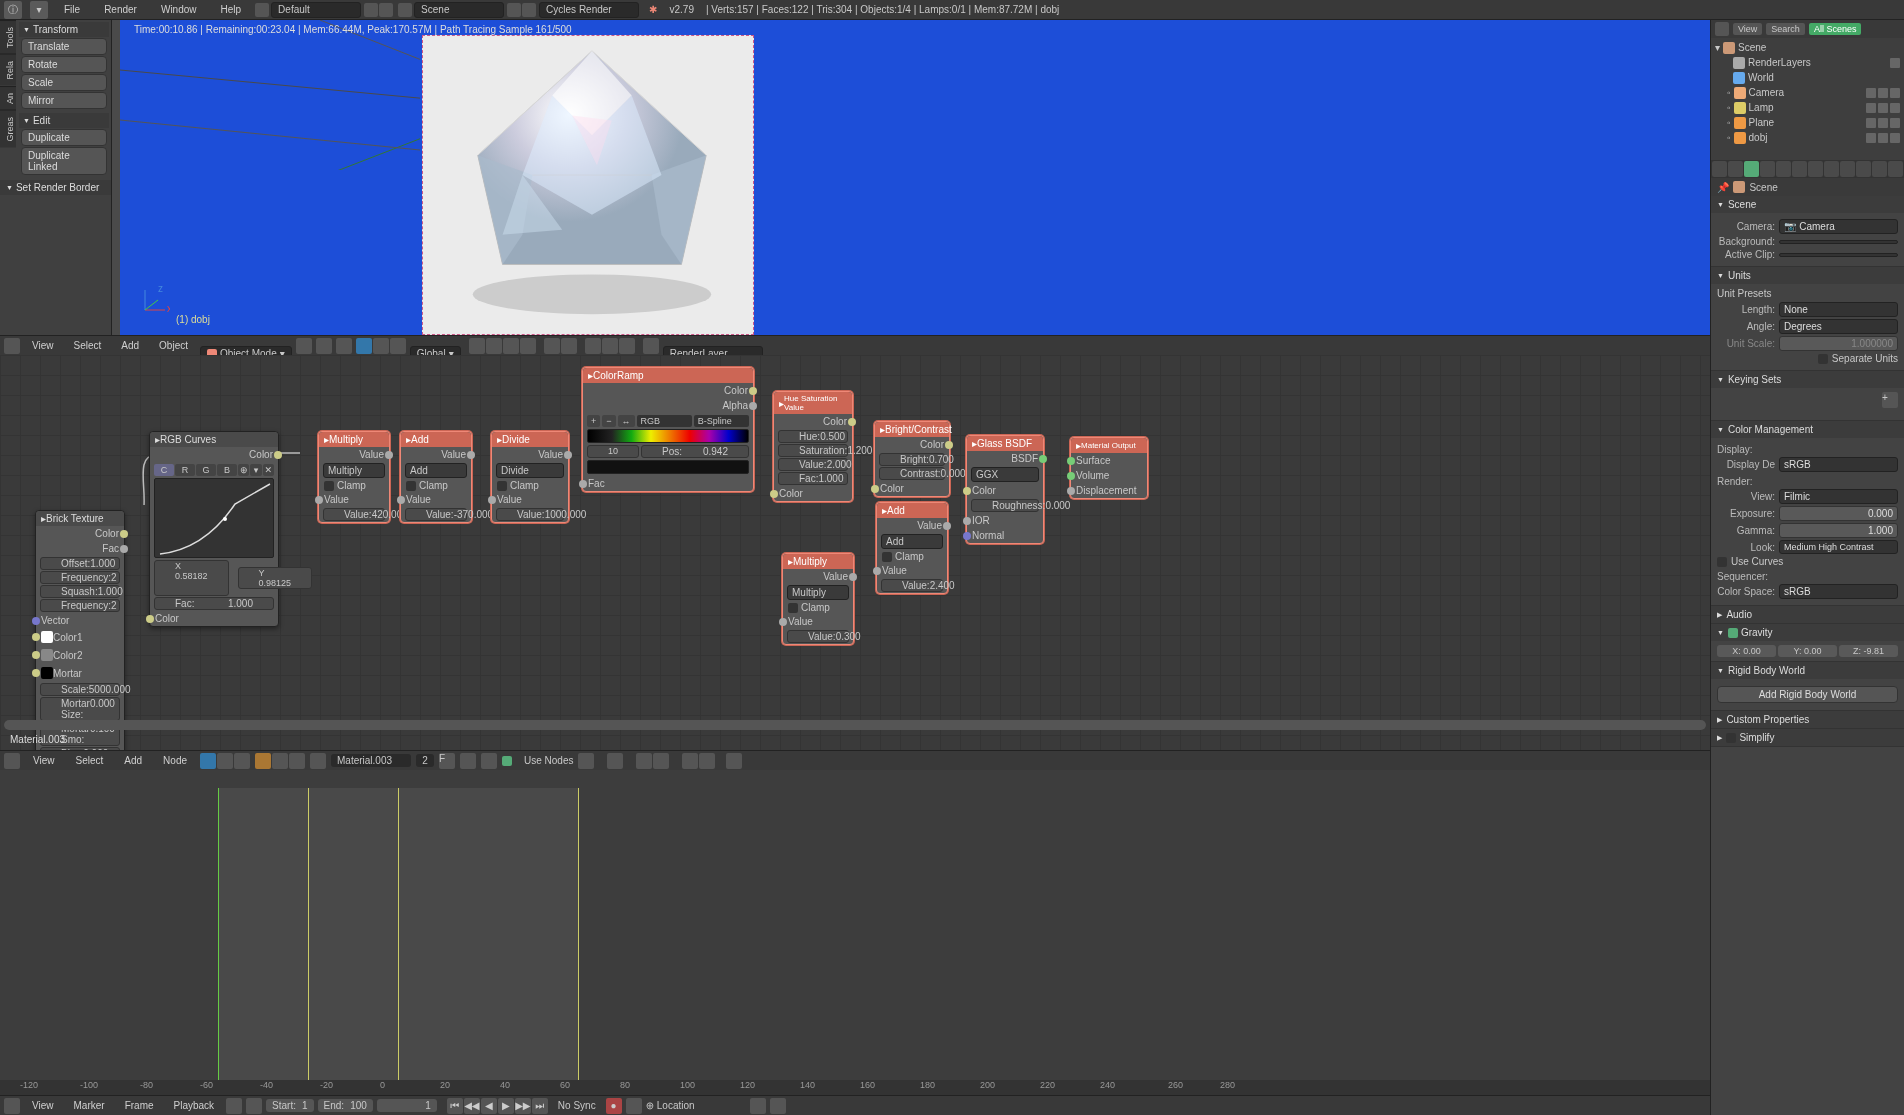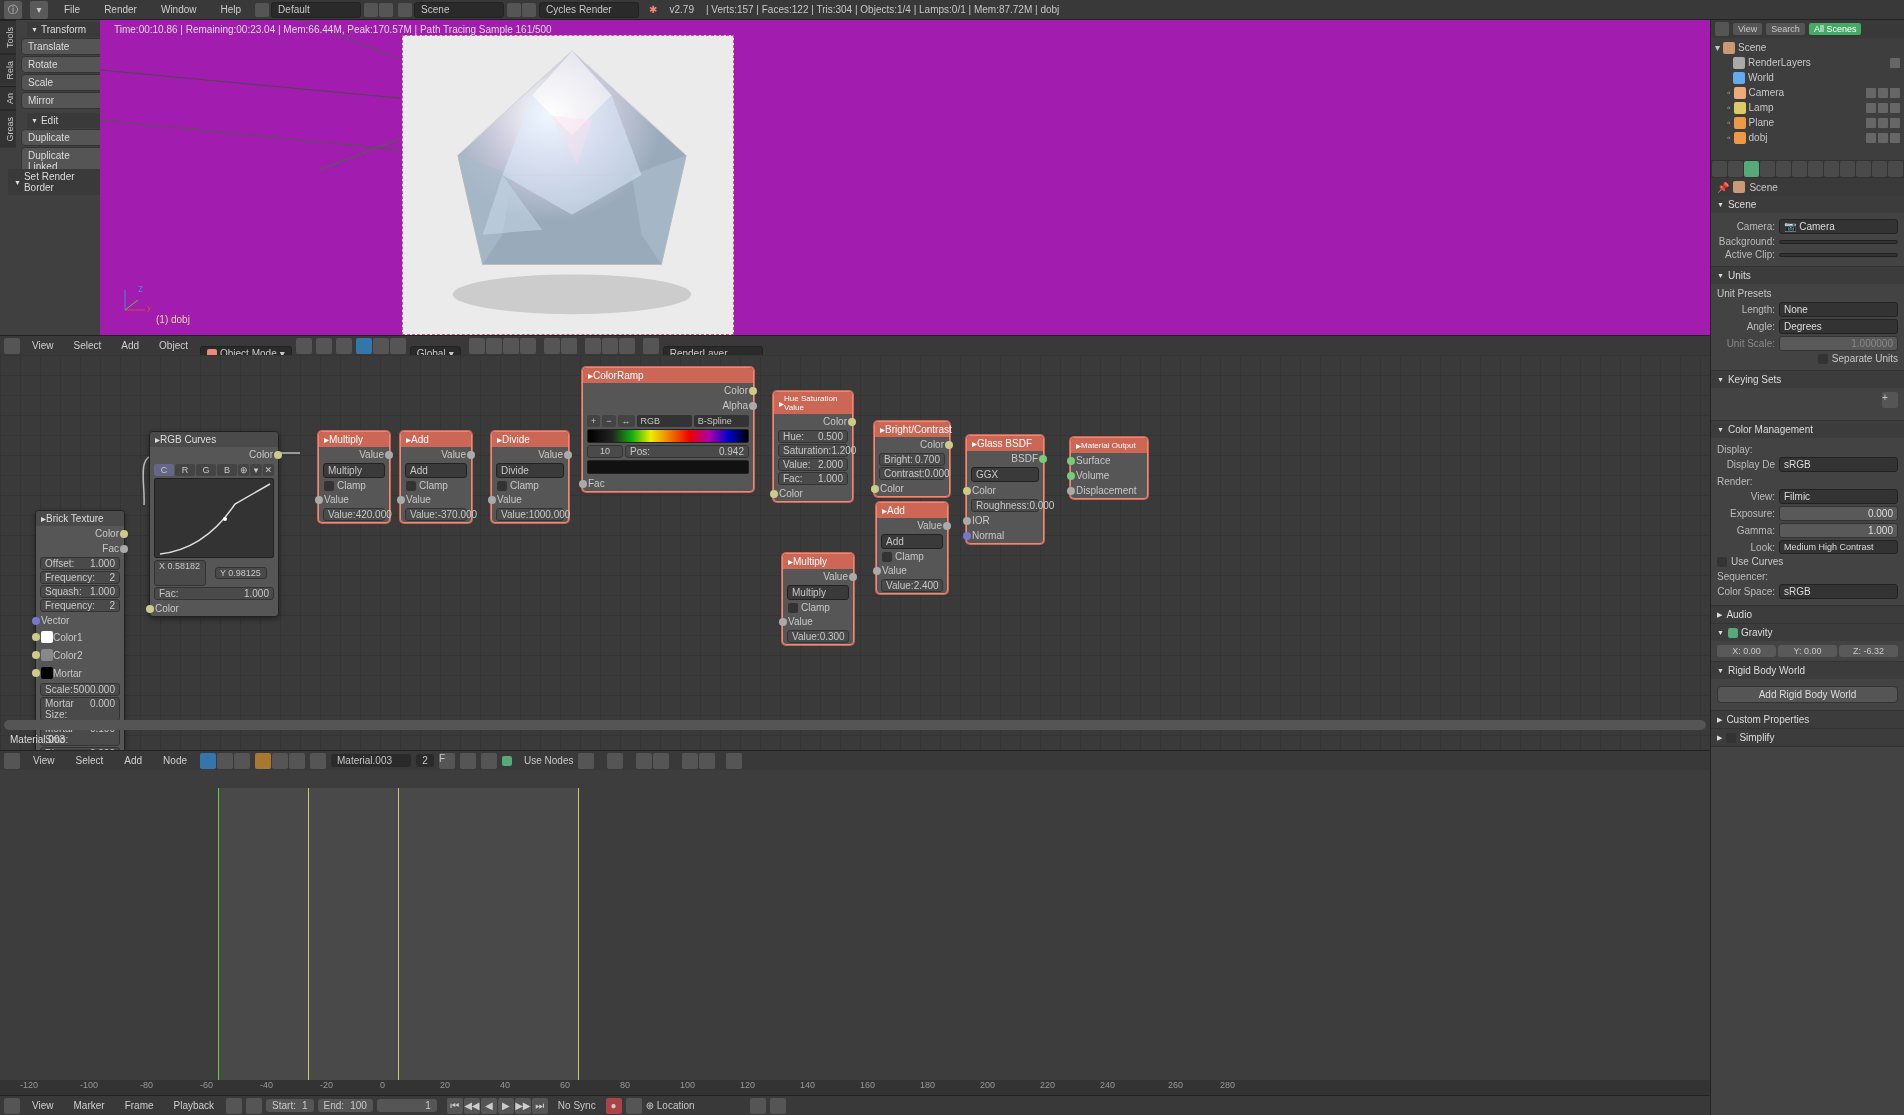"Transform" .leftshelf .section-head { margin-left: 8px -> none }
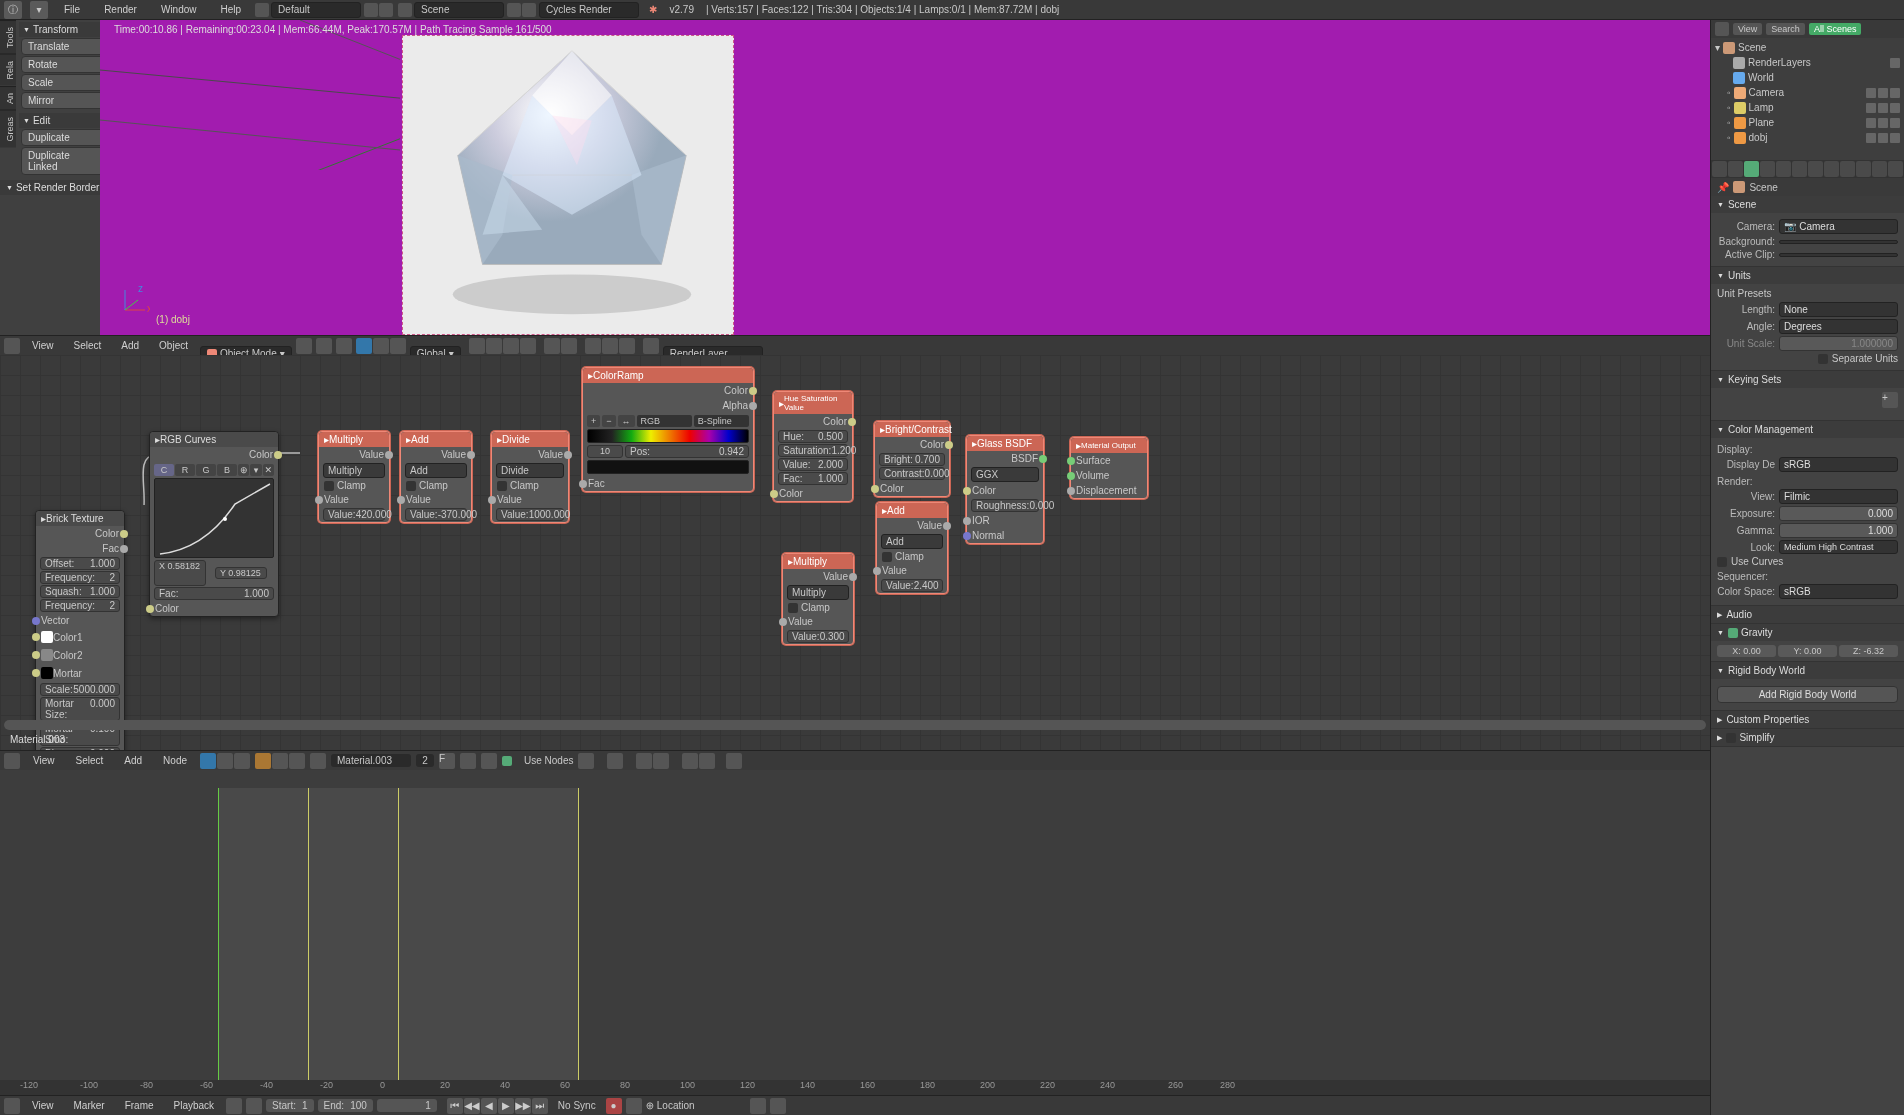"Time:00:10.86 | Remaining:00:23.04 |" .viewport3d { background: #a21caf -> #1d4ed8; left: 100px -> 120px }
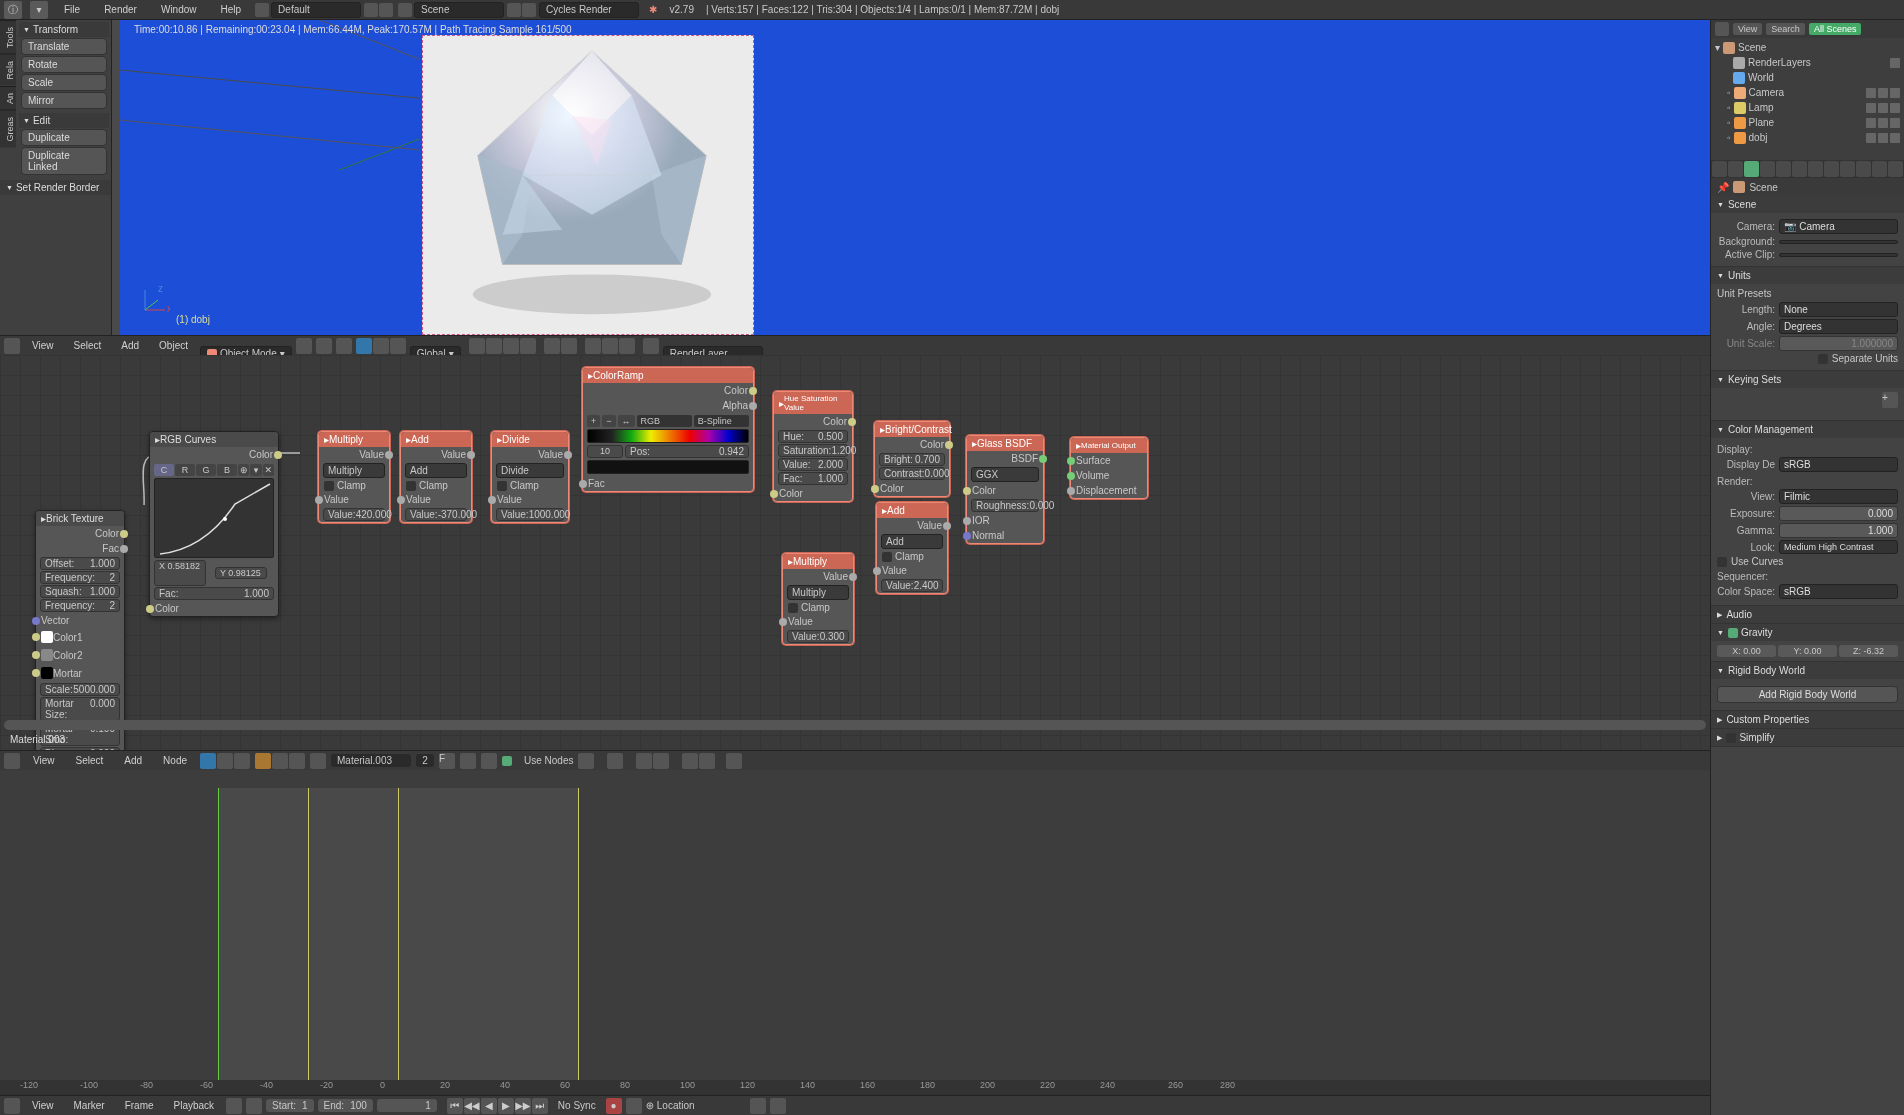"Hue:" .node .numfield { padding: 0 4px -> 0 20px }
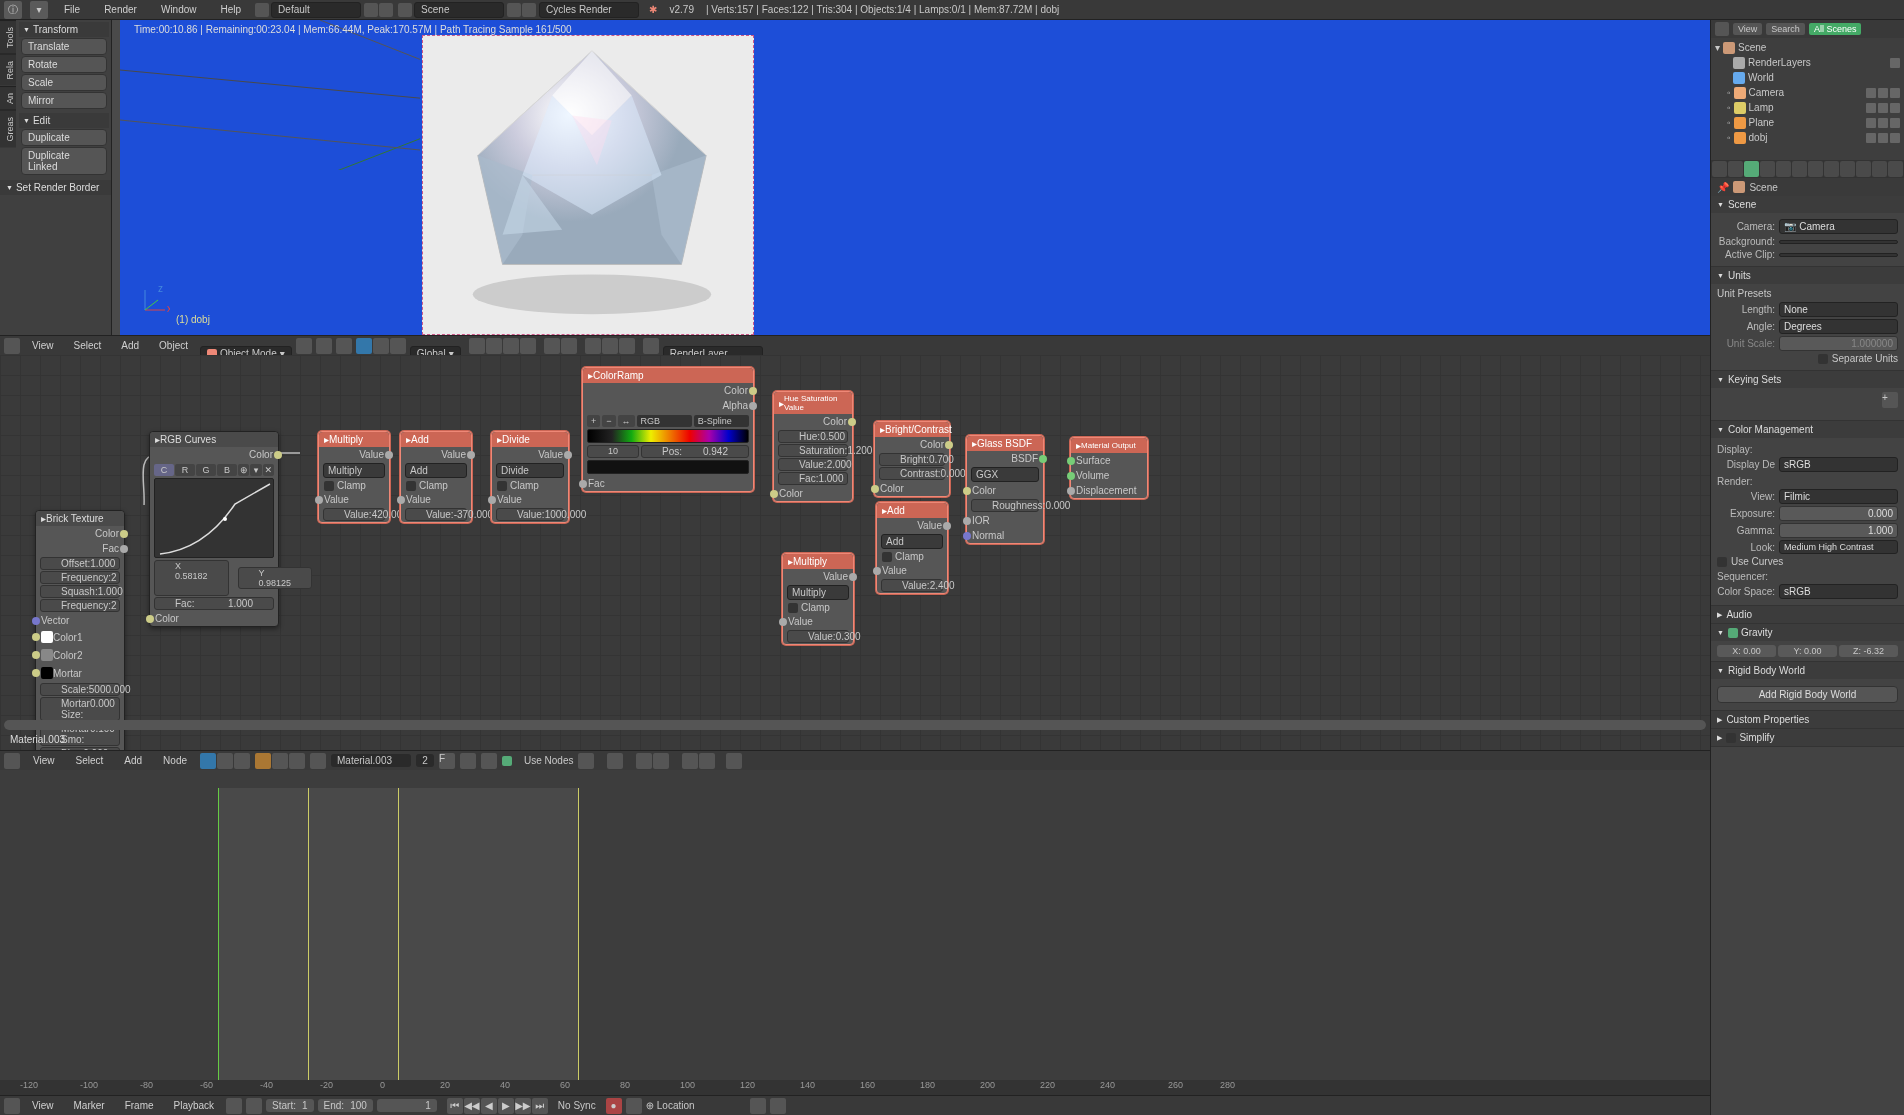"Z: -6.32" span.numval { text: -6.32 -> -9.81 }
